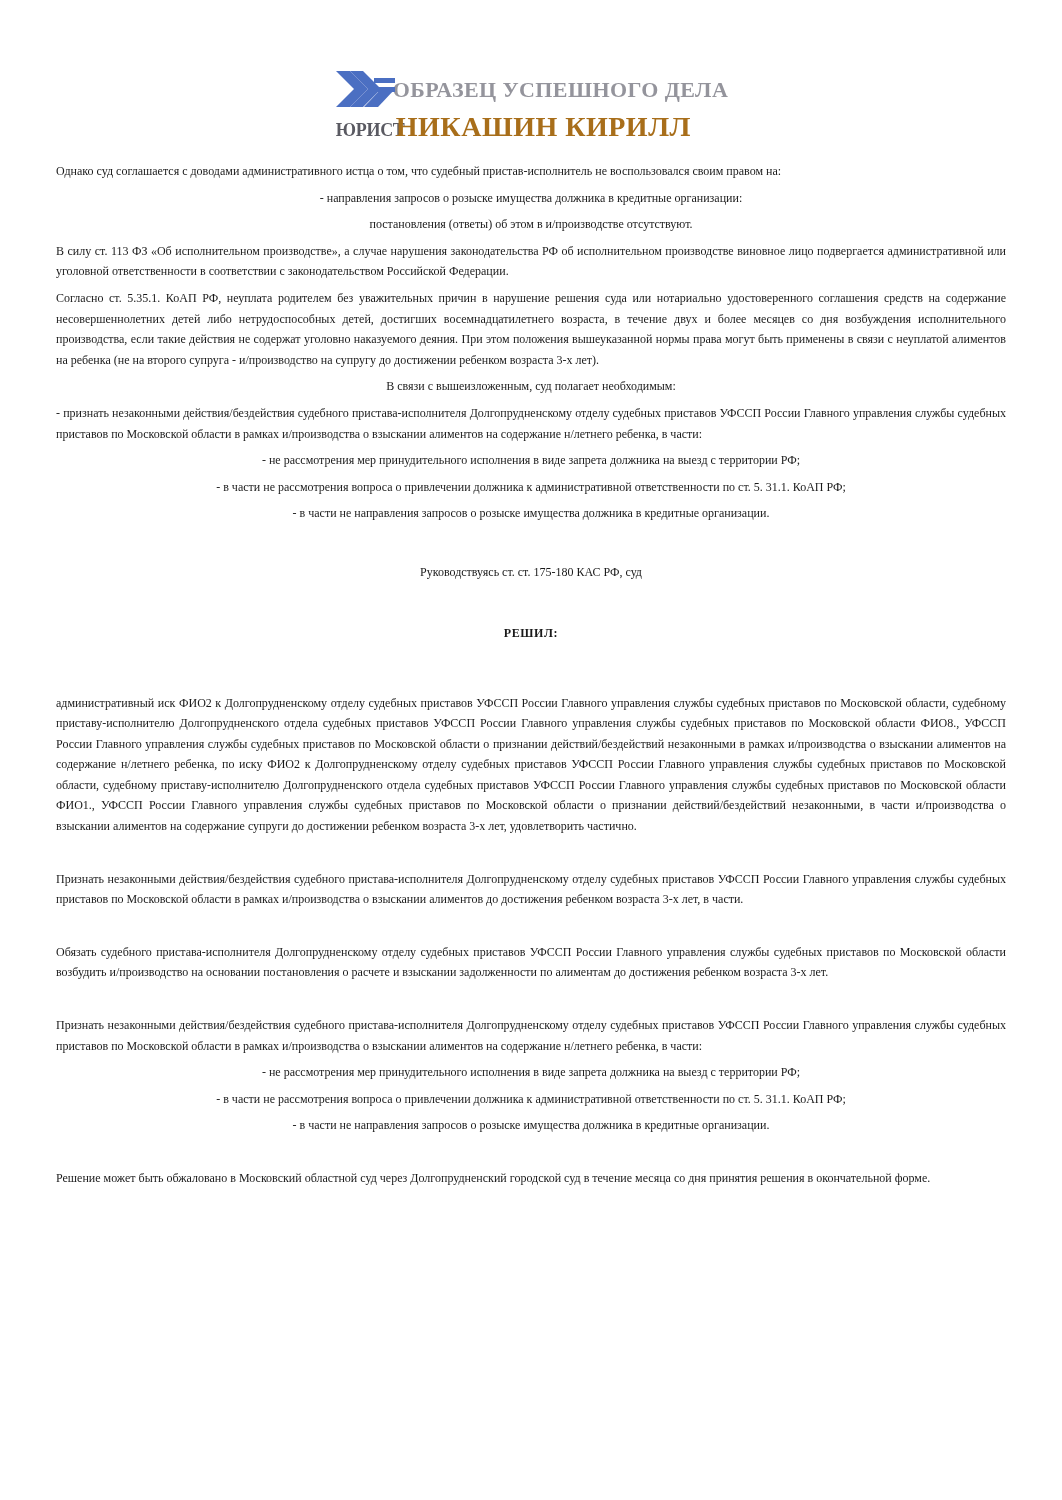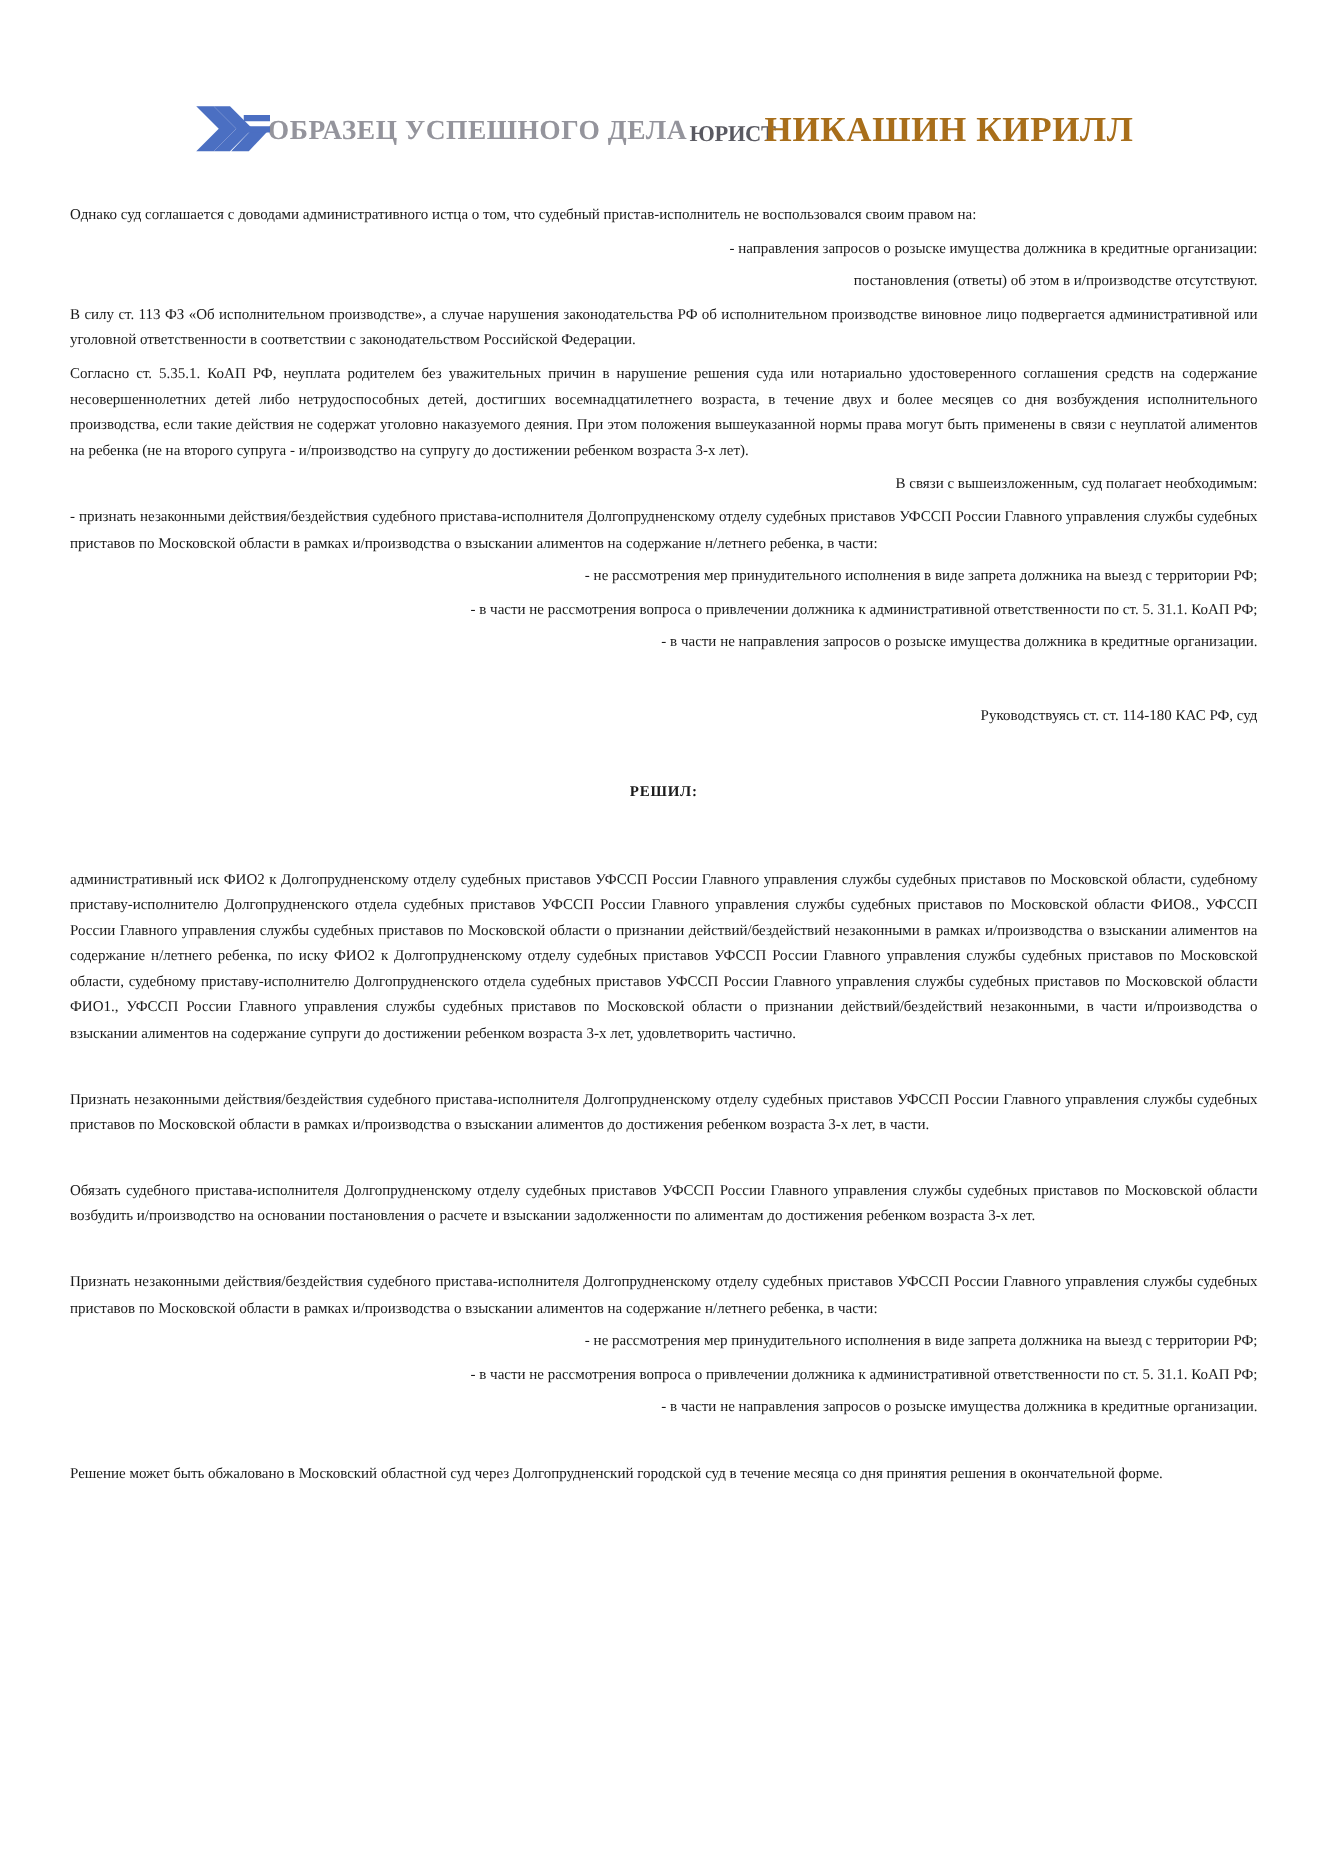"ОБРАЗЕЦ УСПЕШНОГО ДЕЛА" .logo-wrap { align-items: center -> flex-start; flex-direction: row -> column }
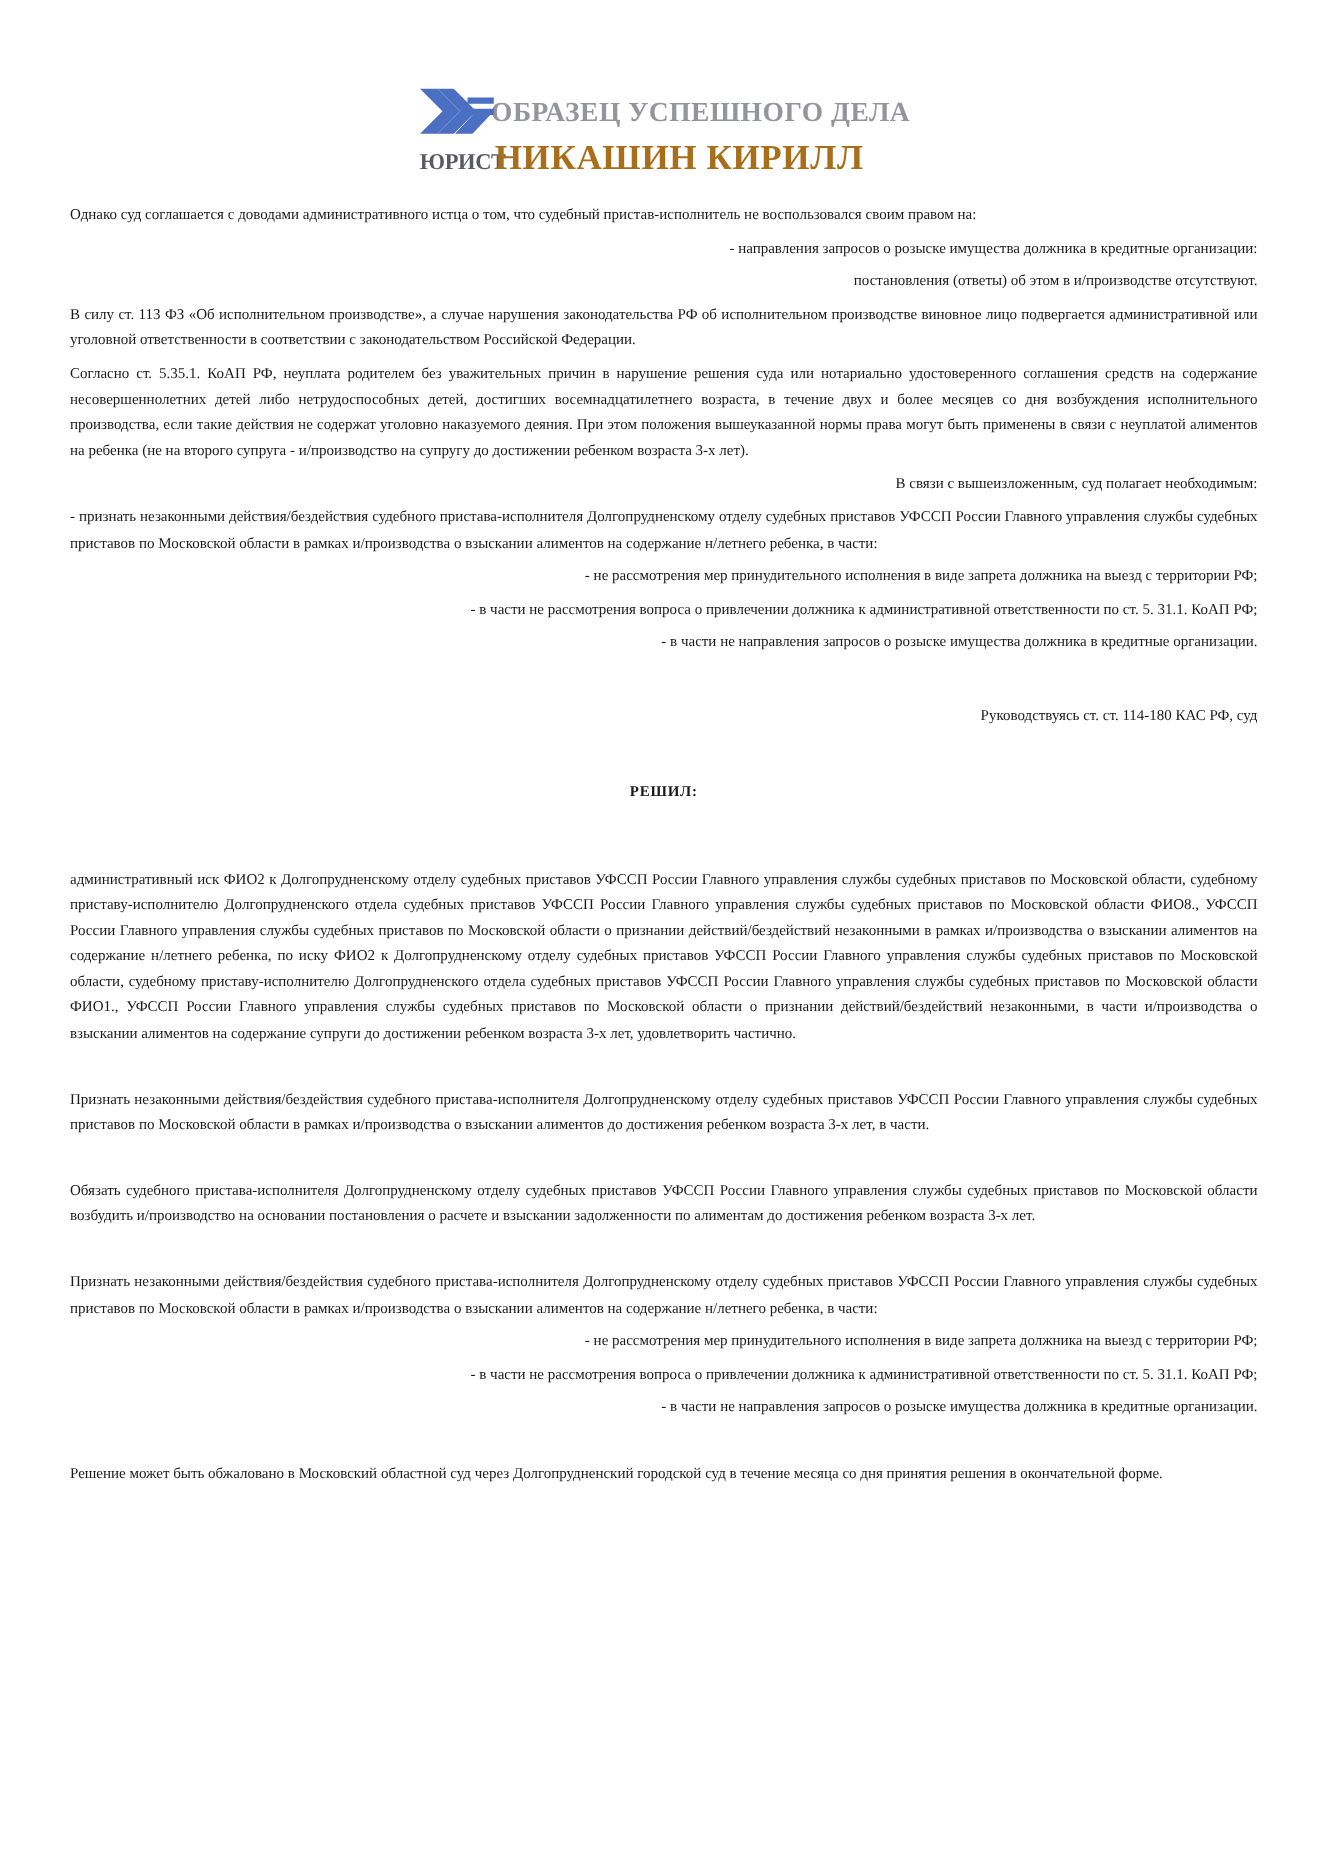"- направления запросов о розыске" p.t.nojust { text-align: right -> center }
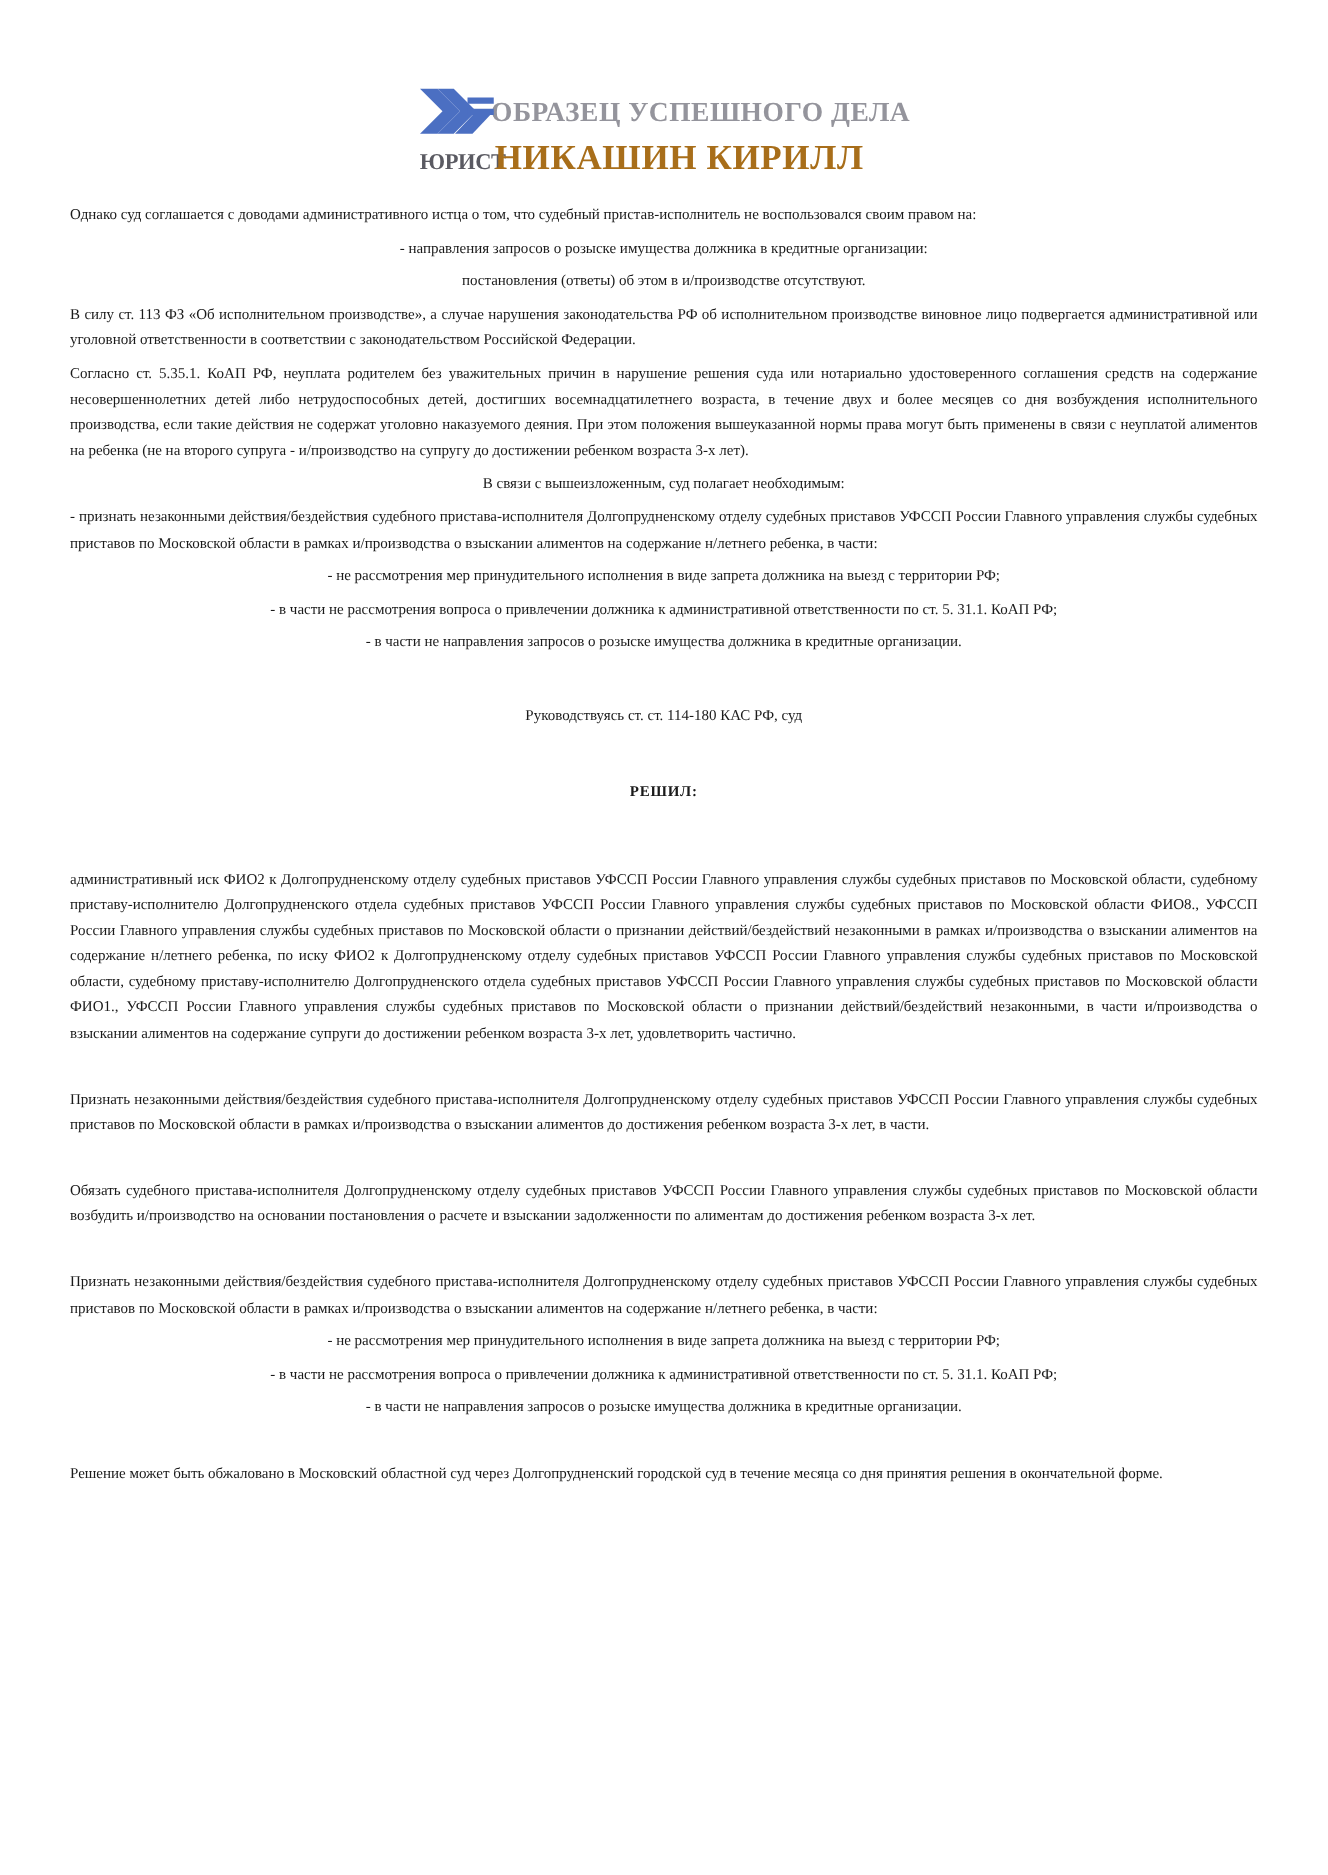"Руководствуясь ст. ст. 114-180 КАС" p.t { text: 114-180 -> 175-180 }
